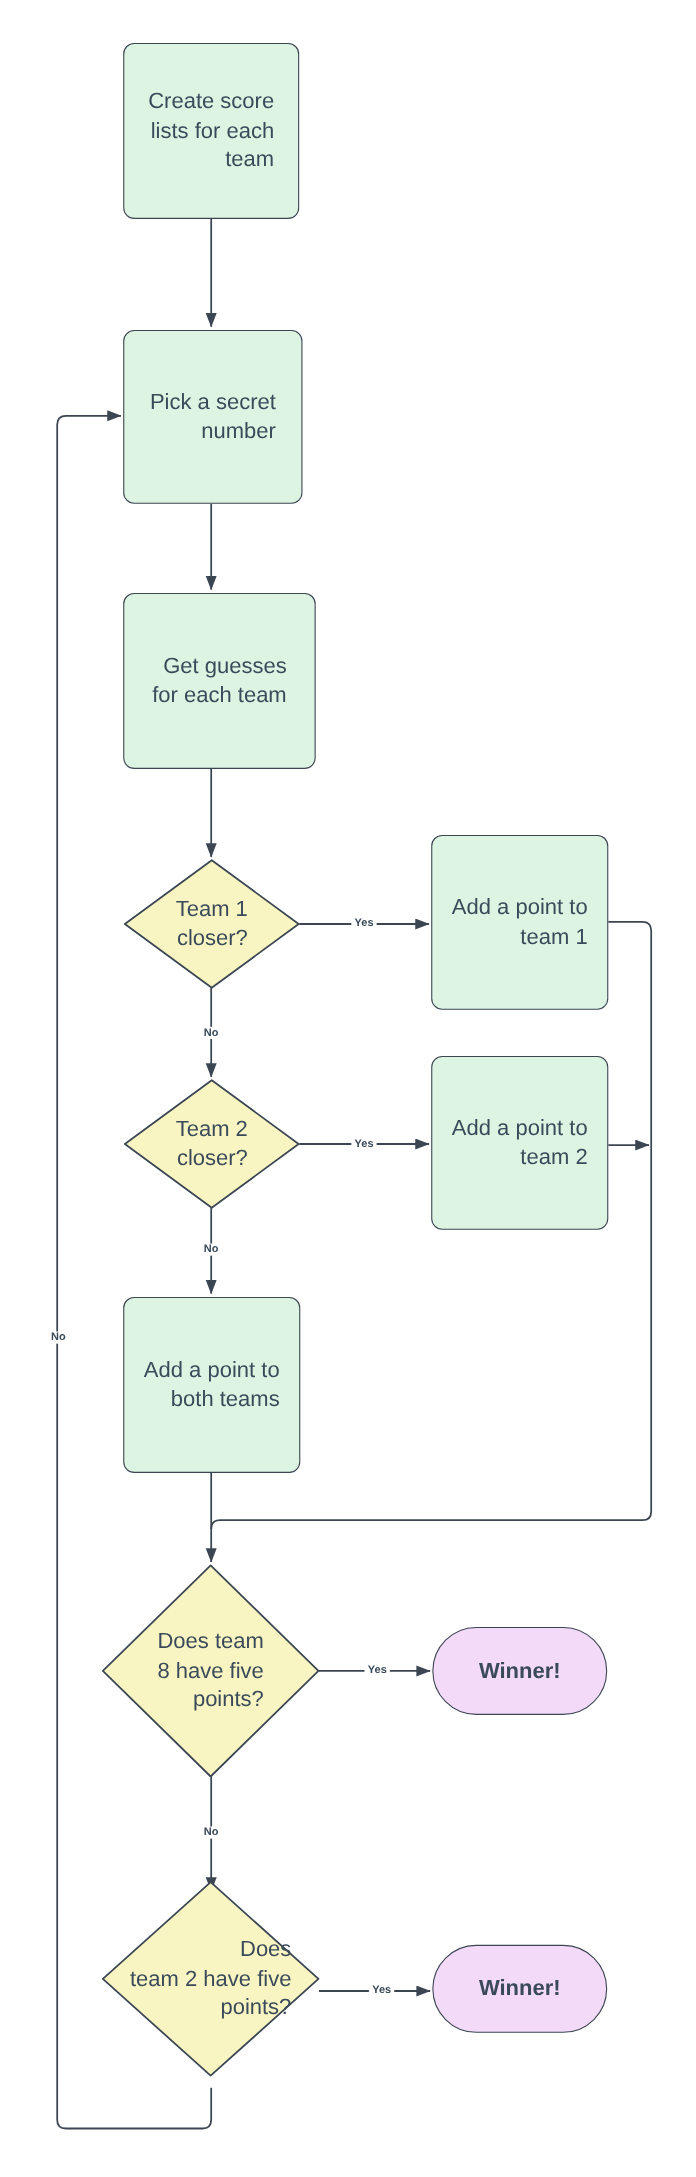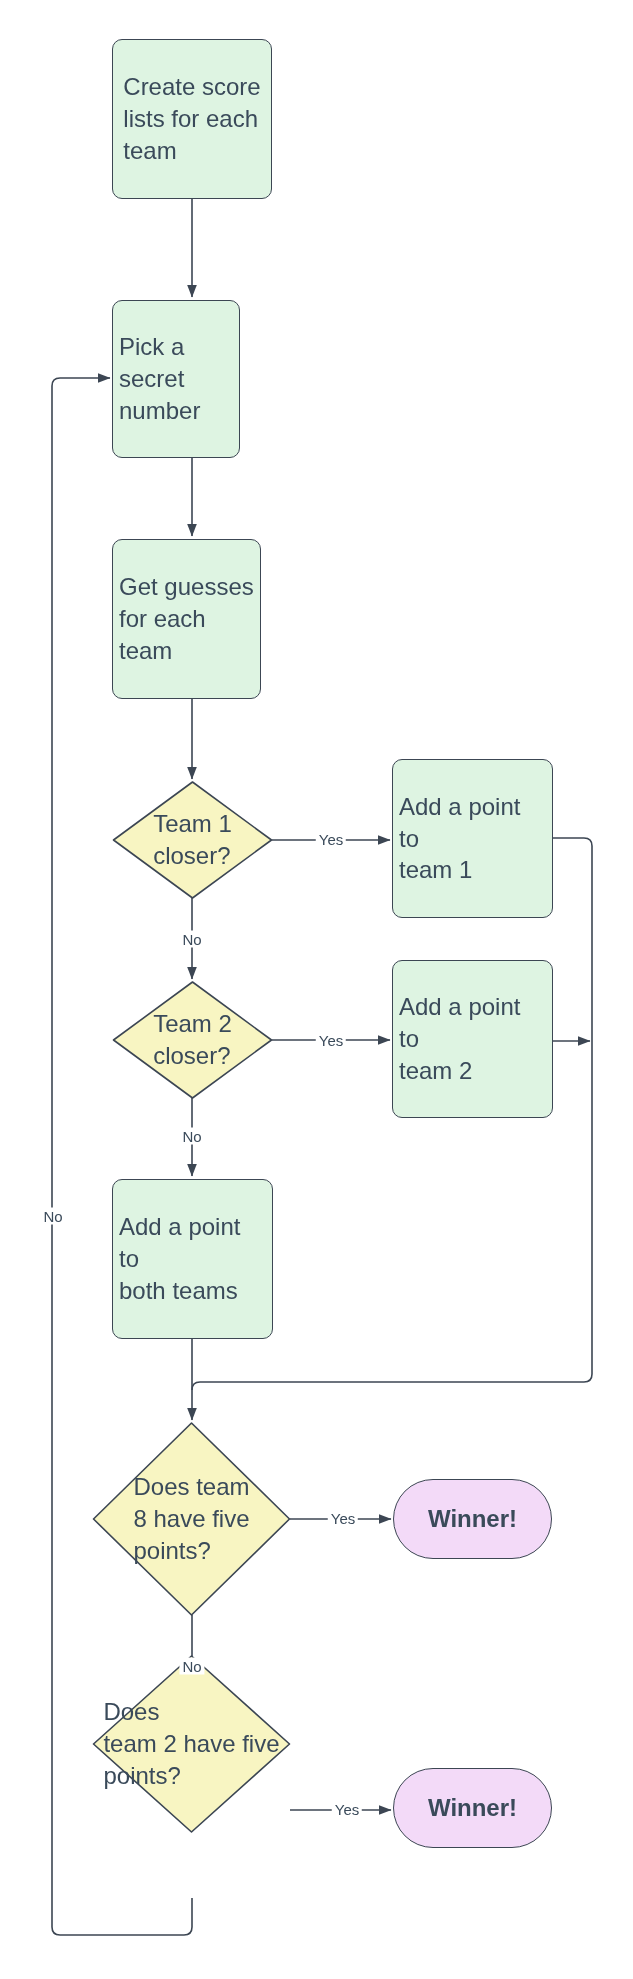"Create score" .node { font-size: 24px -> 20px; text-align: left -> right }
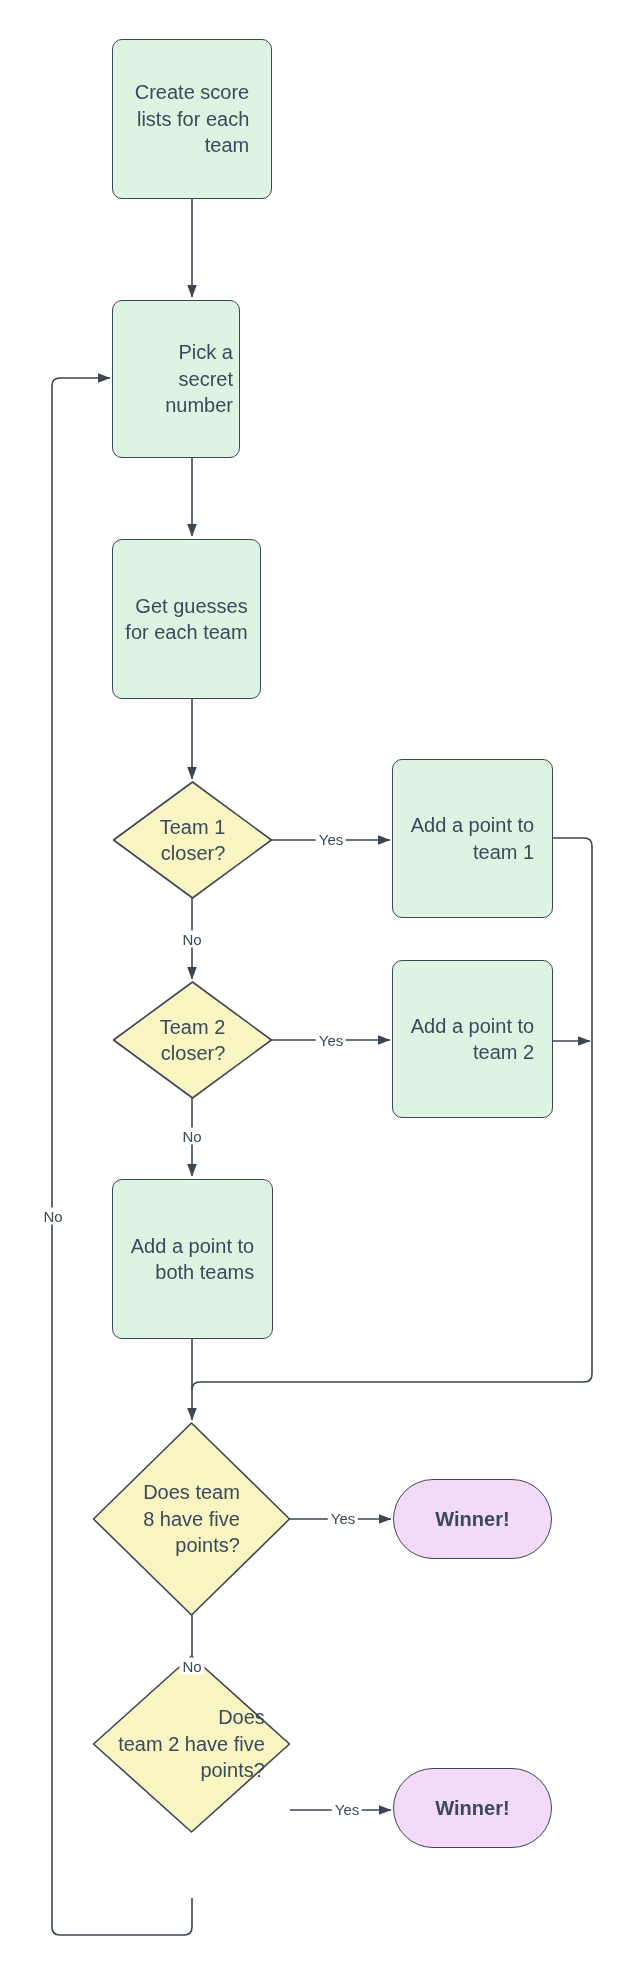"Pick a secret" div.node { width: 128px -> 163px }
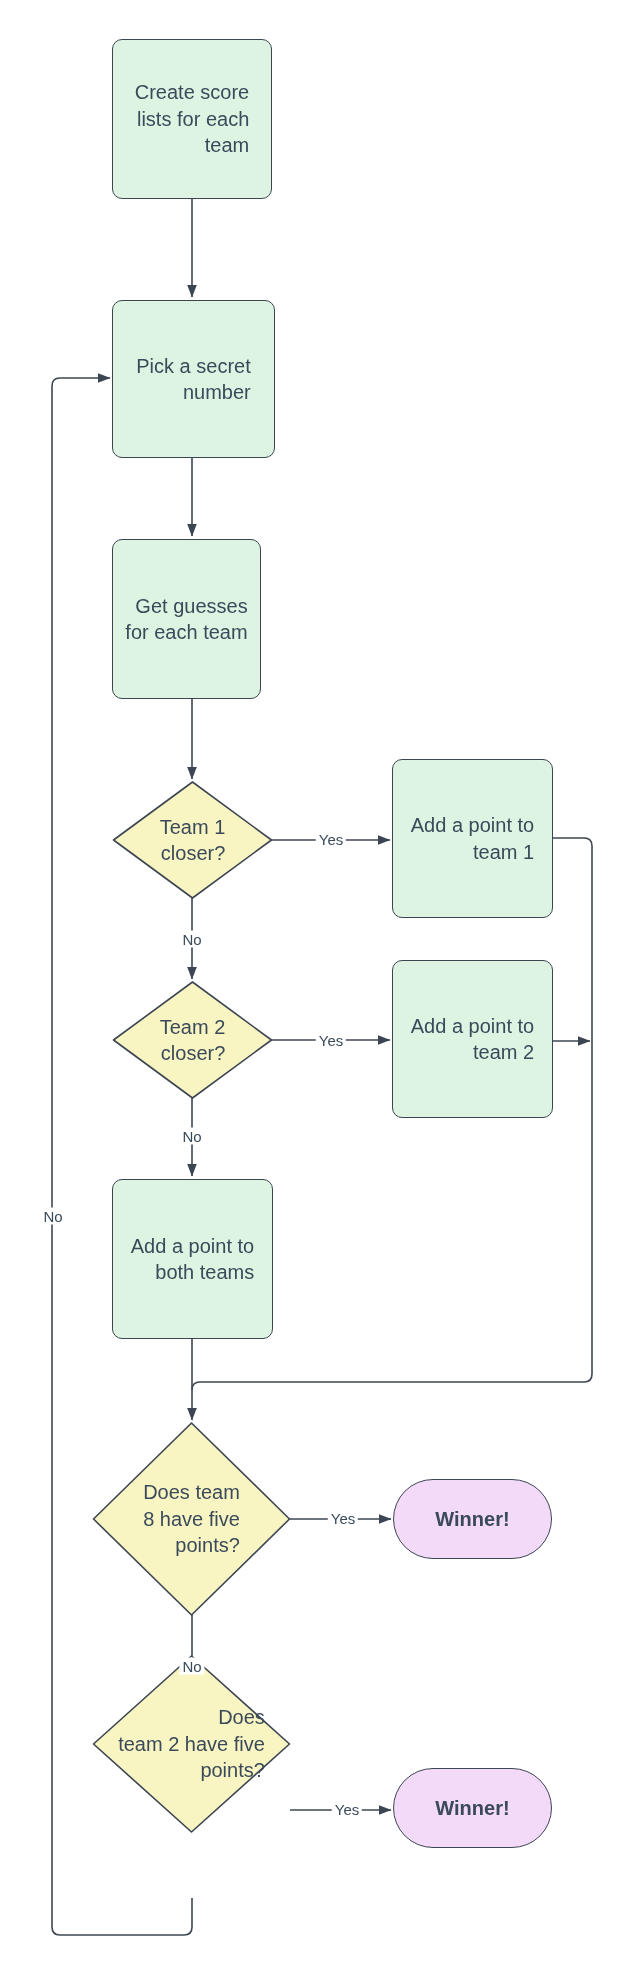"Get guesses" div.node { width: 149px -> 175px }
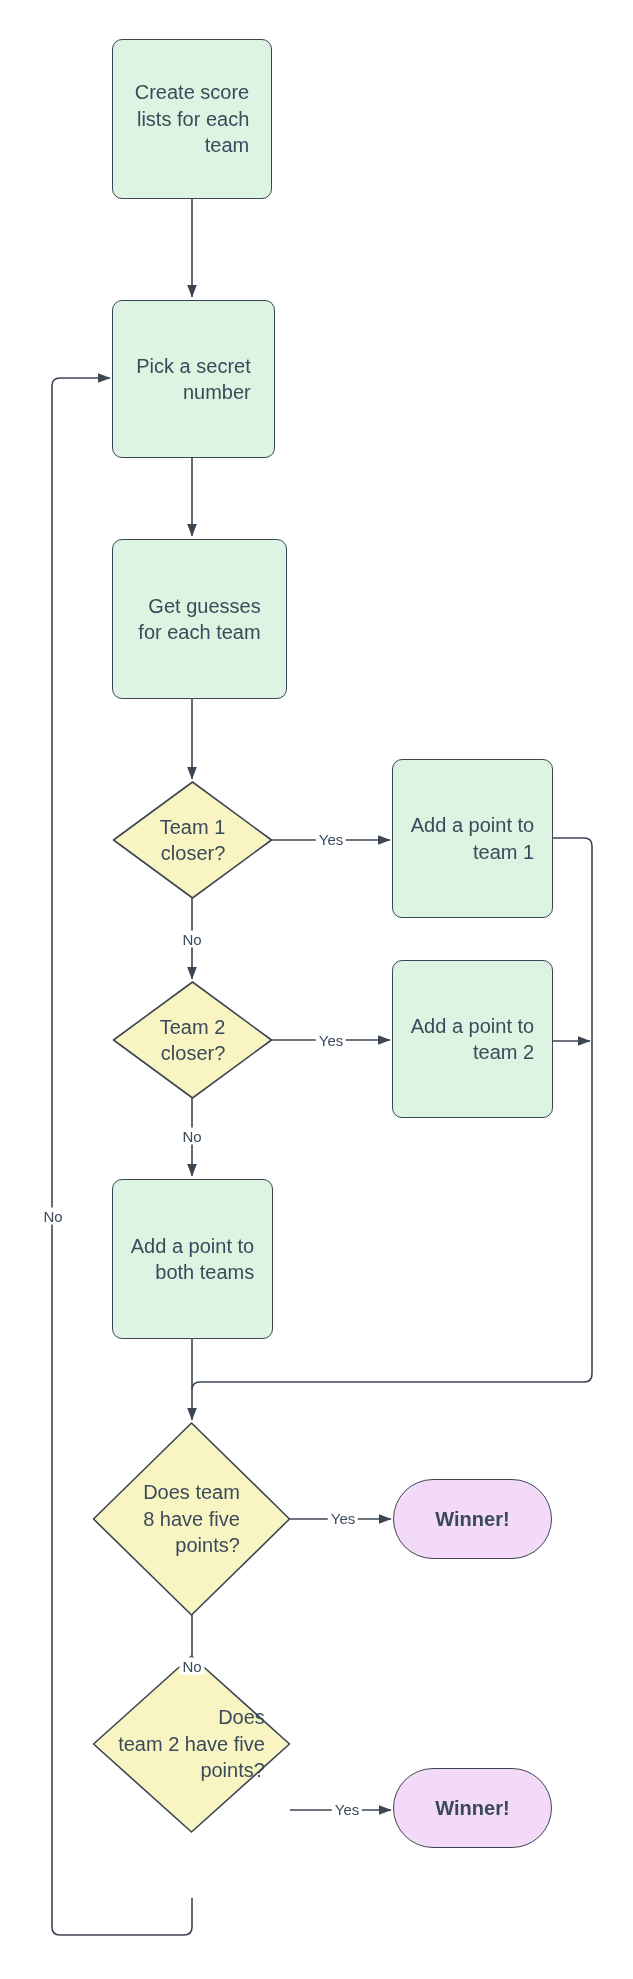"Yes" .edge-label { font-size: 15px -> 10px; font-weight: 400 -> 700 }
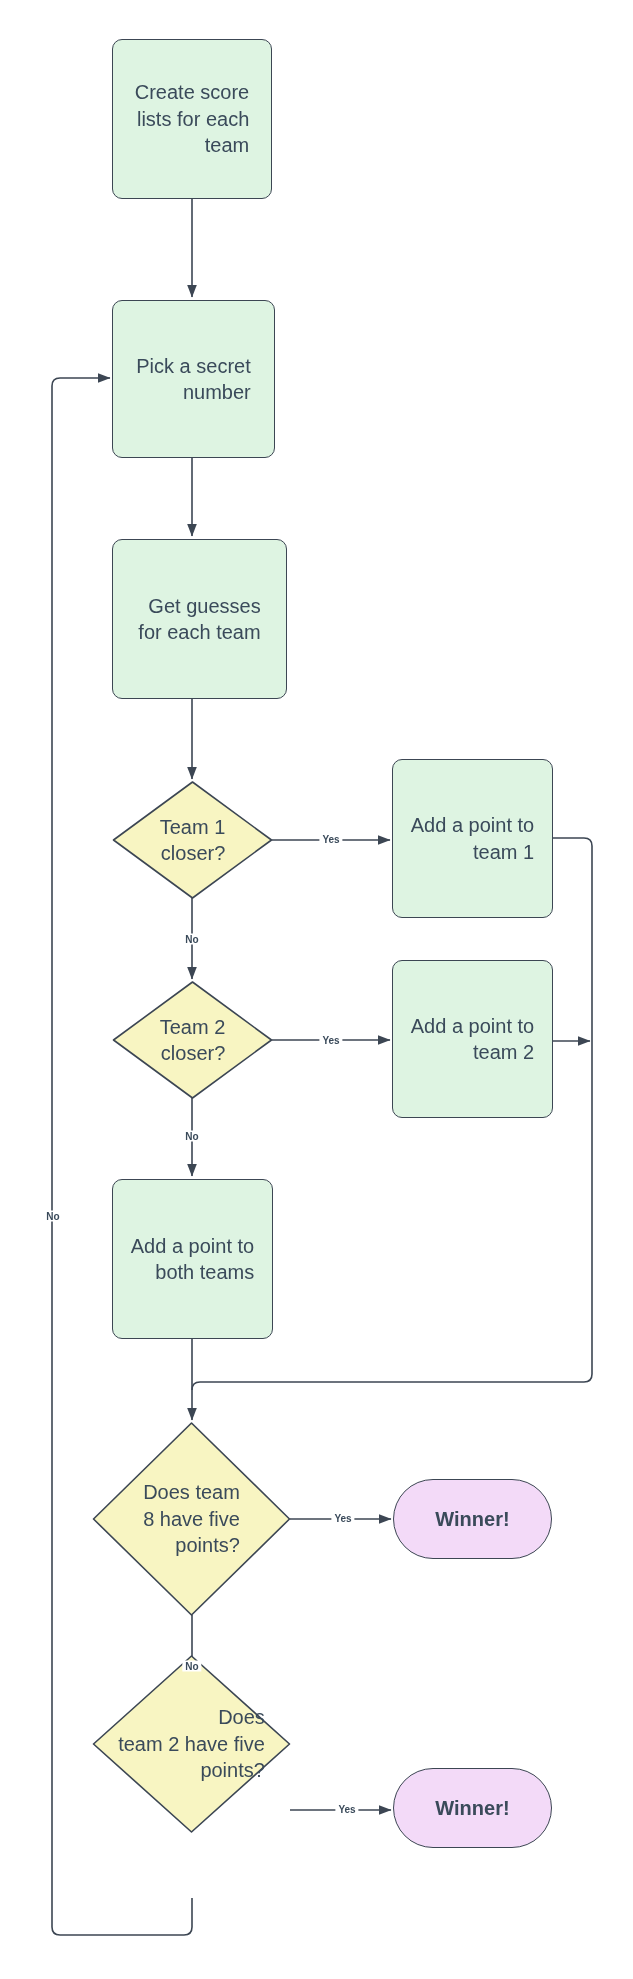"Does" div.node { top: 1655px -> 1710px }
